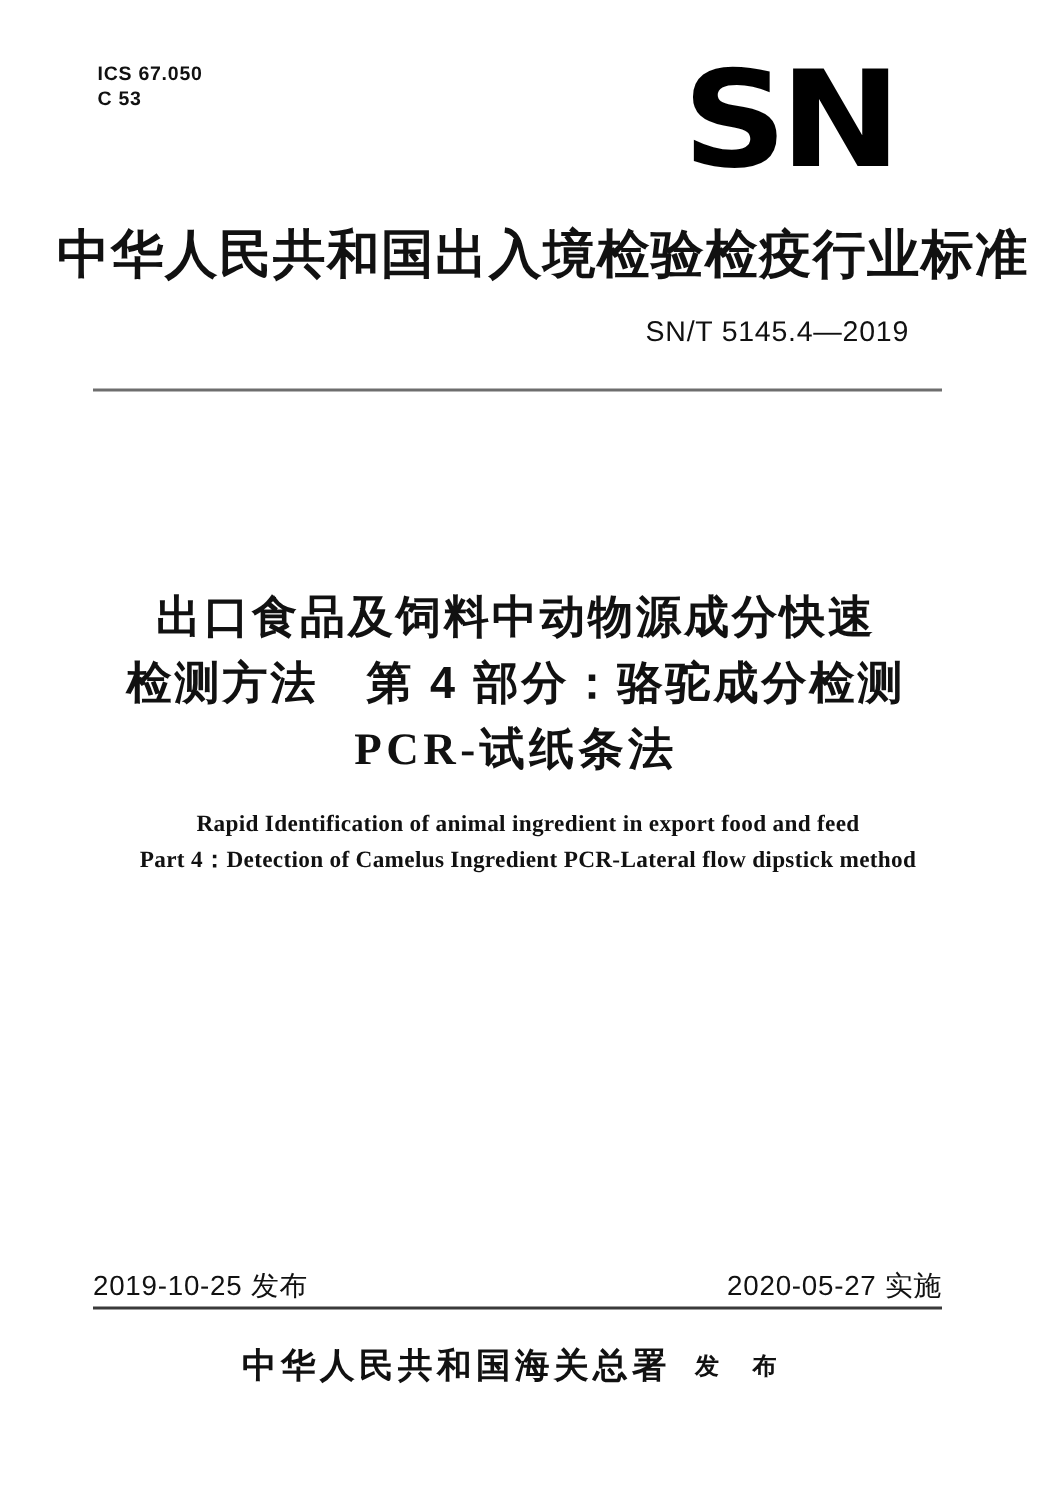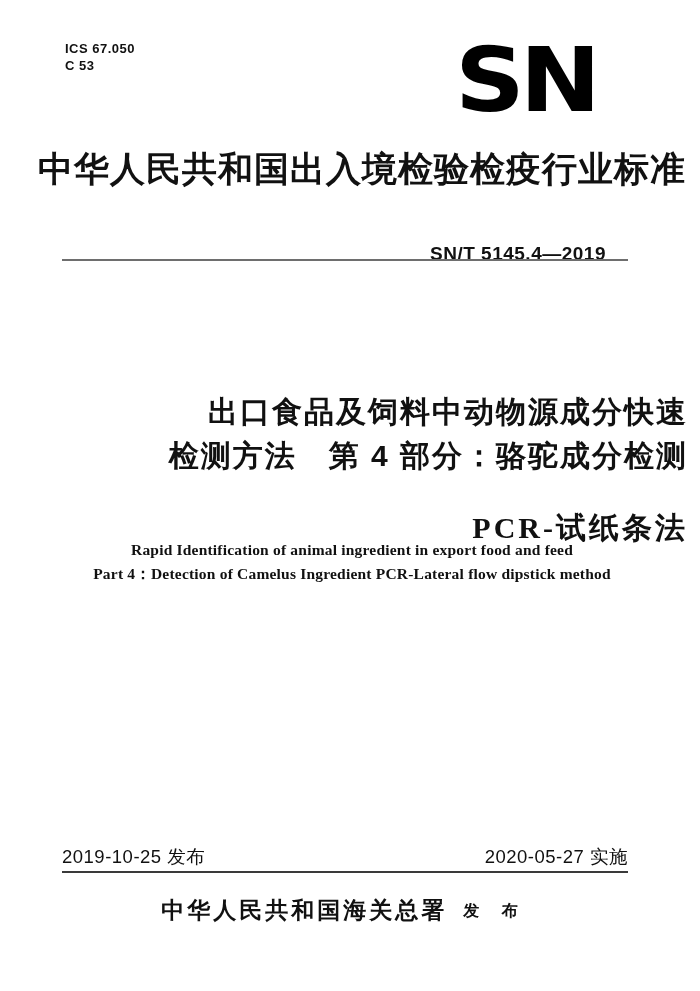"SN/T 5145.4—2019" .std-number { font-weight: 700 -> 400; margin-top: 32px -> none }
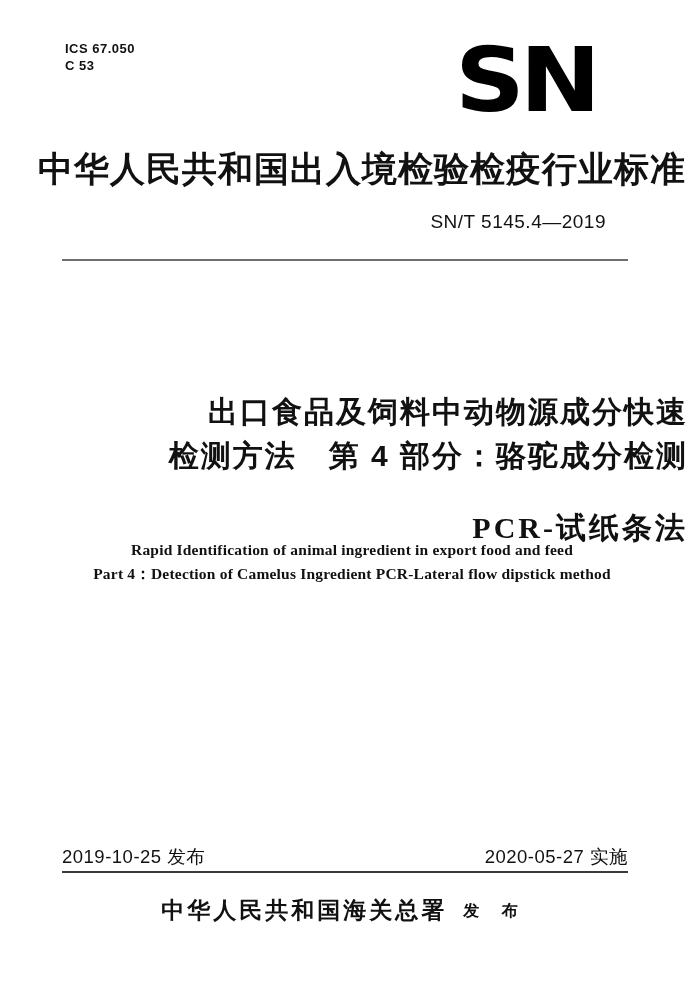"出口食品及饲料中动物源成分快速" .title-cn { text-align: right -> center }
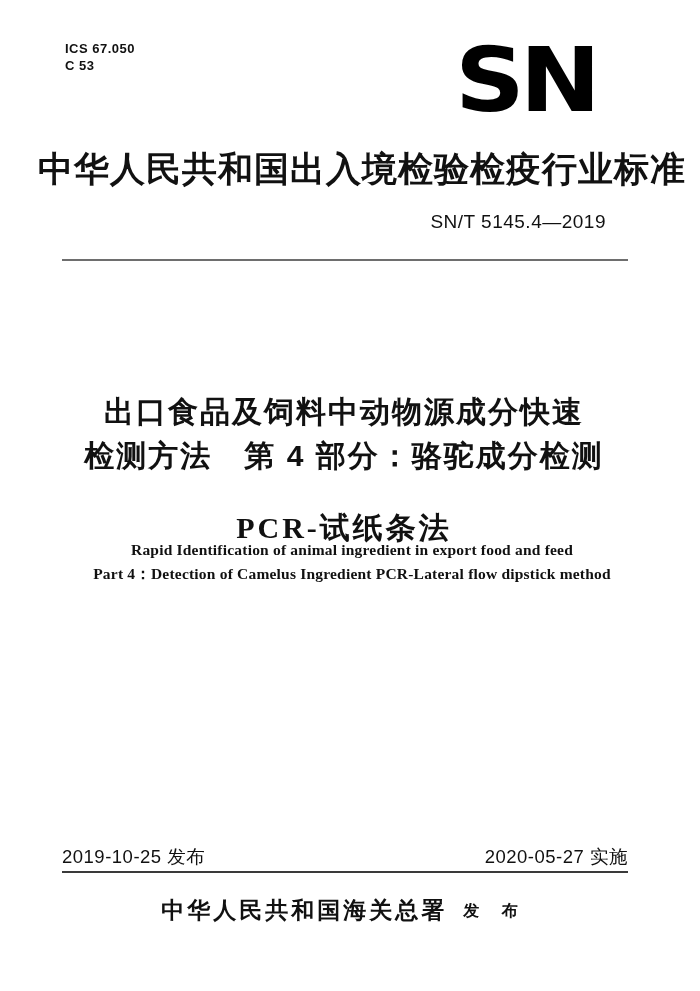"PCR-试纸条法" .title-cn .t-line-latin { margin-top: 28px -> none }
